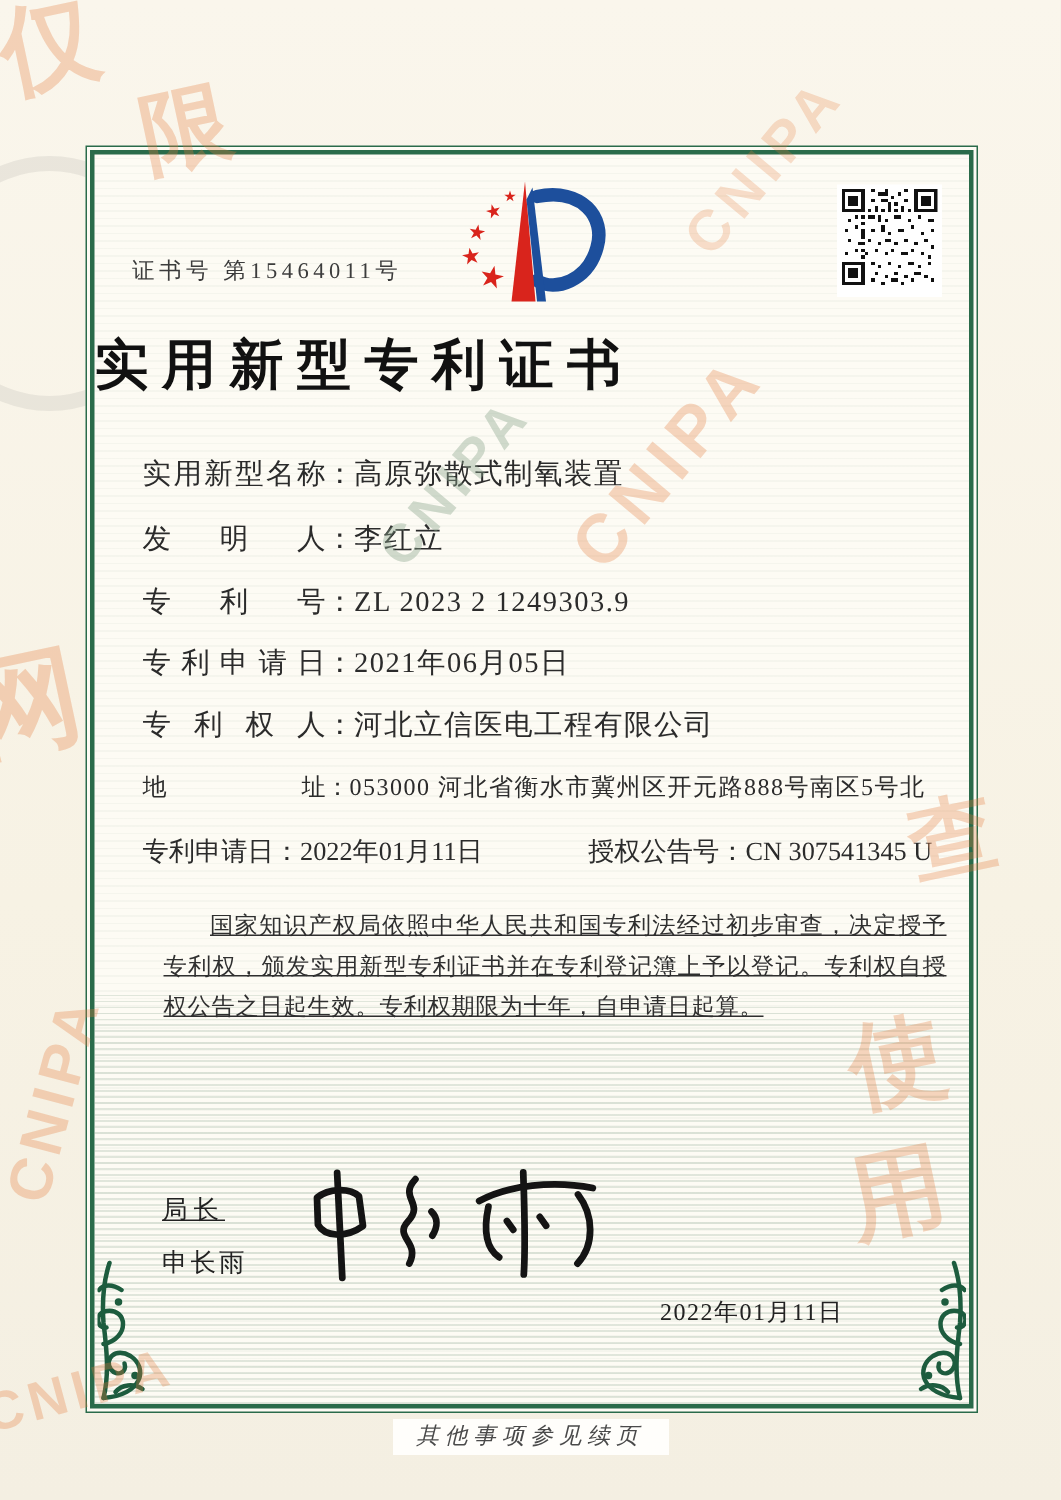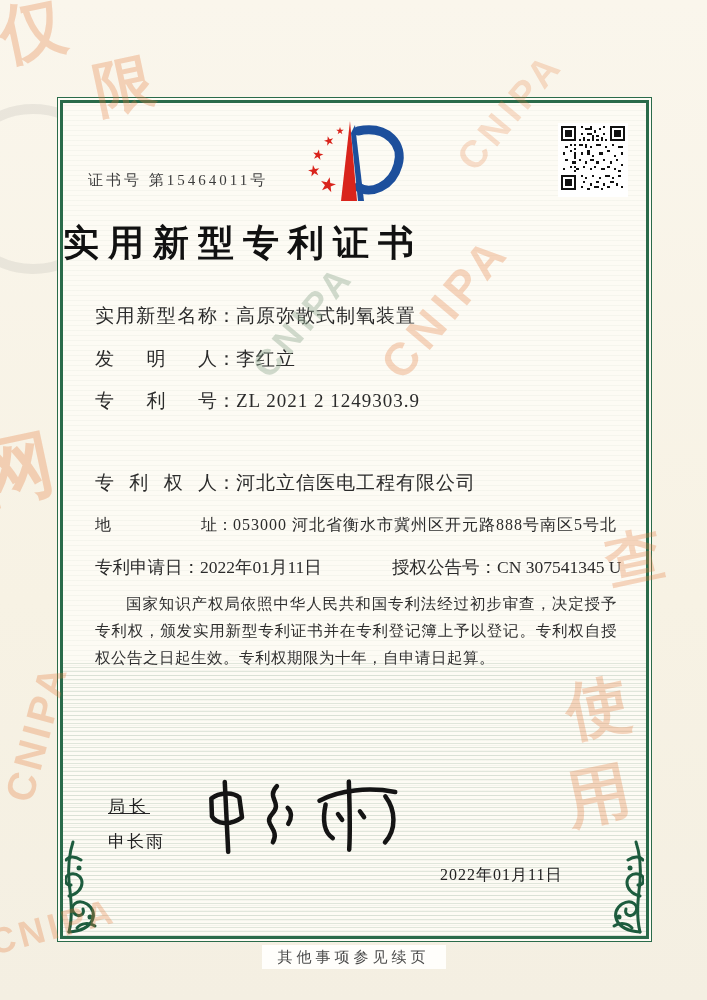"ZL 2021 2 1249303.9" span.fvalue { text: 2021 -> 2023 }
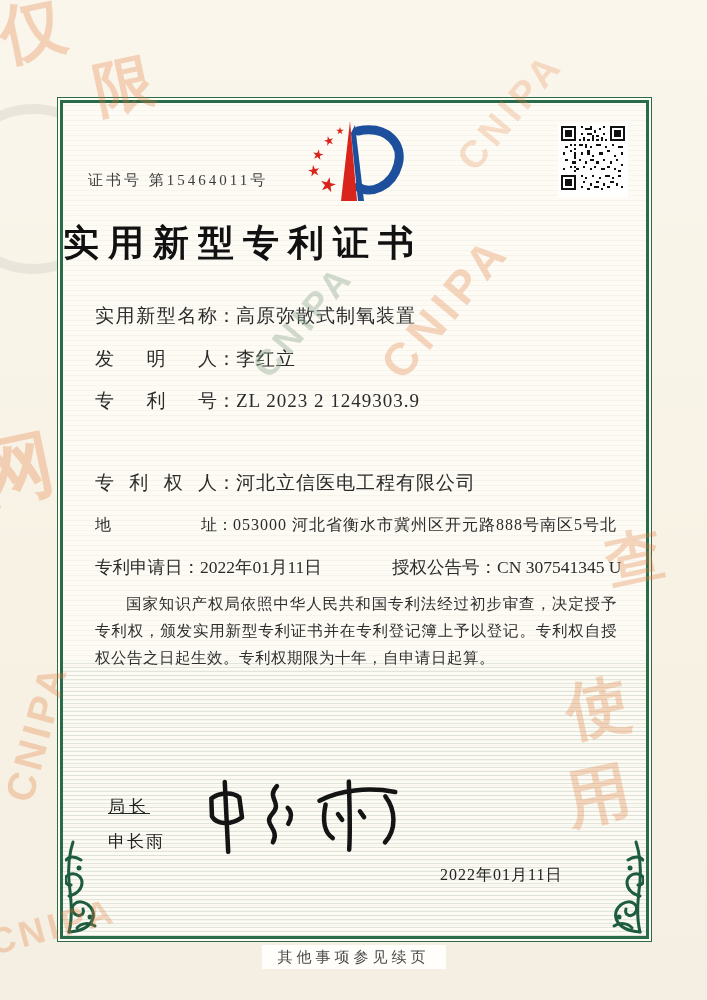"专利申请日：2021年06月05日" div.frow { html: none -> <div> <span>专利申请日</span><span>：</span><span>2021年06月05日</span> </div> }
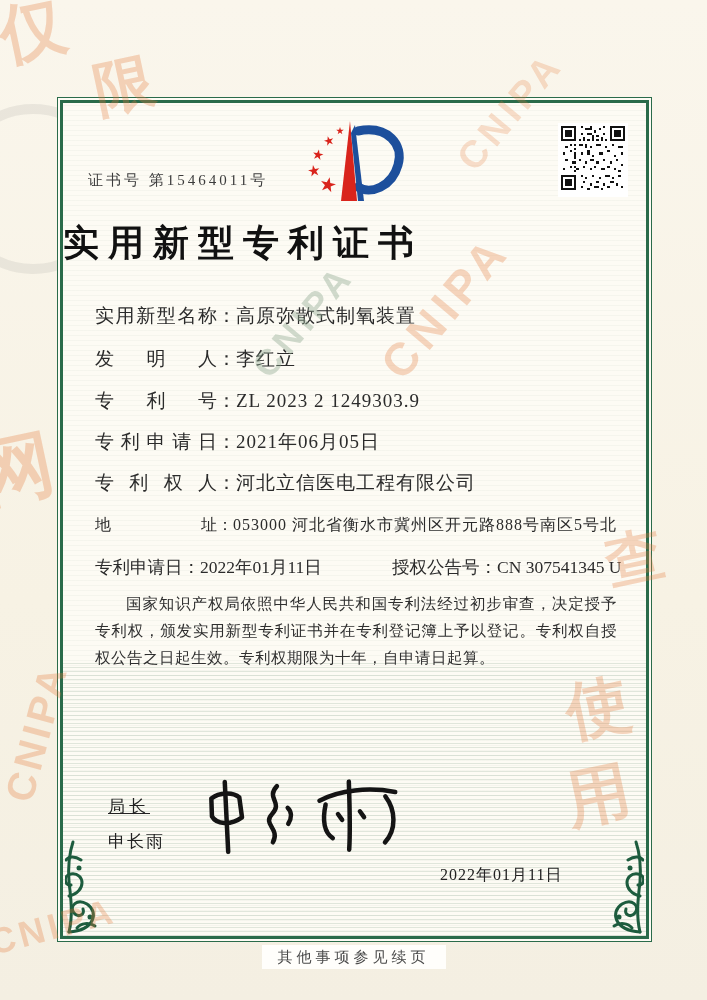"国家知识产权局依照中华人民共和国专利法经过初步审查，决定授予专利权，颁发实用新型" .para { margin: 0 -> 14px; text-decoration: none -> underline }
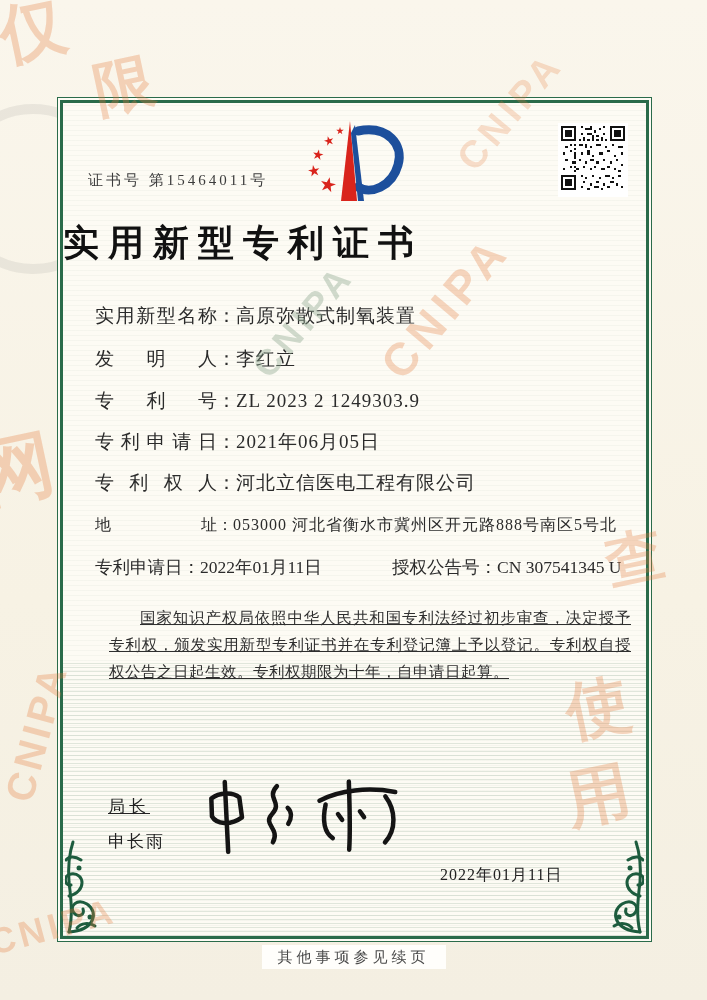"其他事项参见续页" .footer-note span { font-style: none -> italic }
